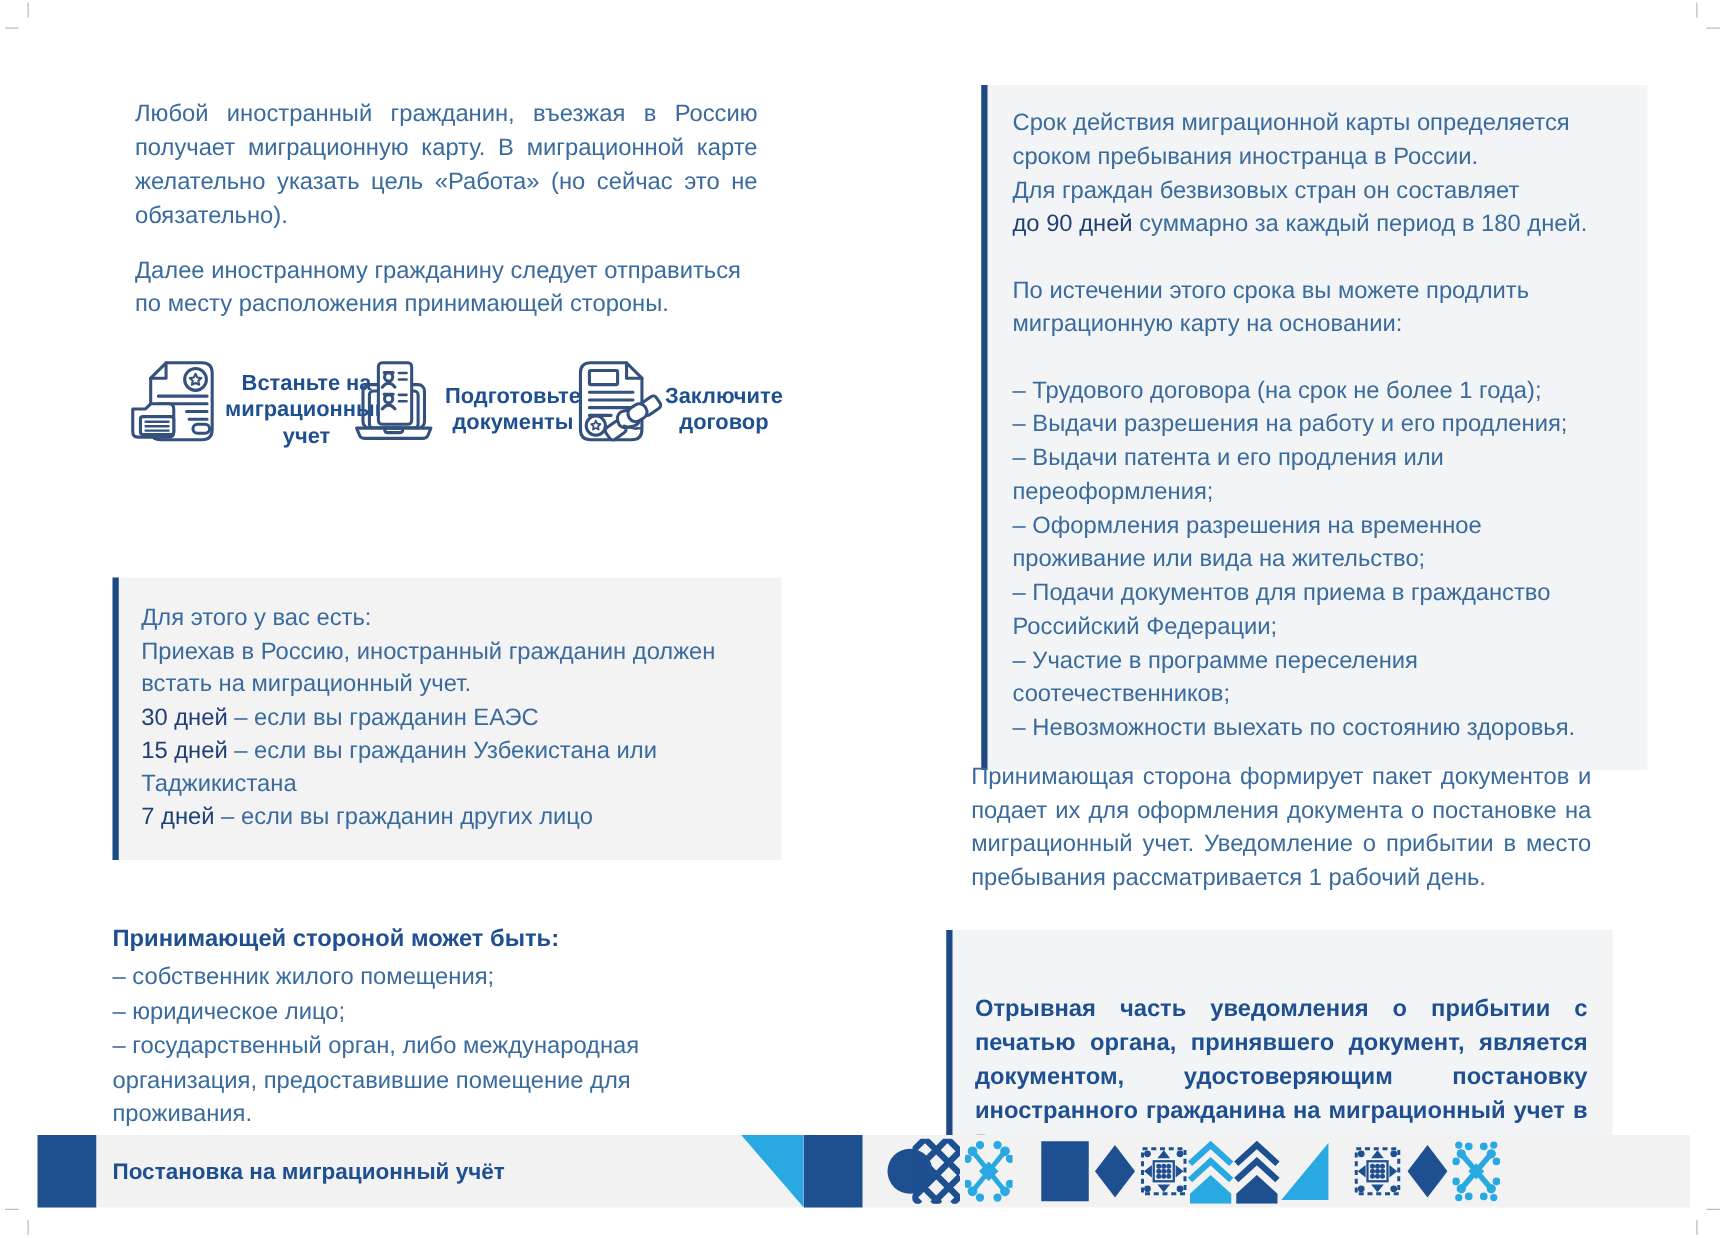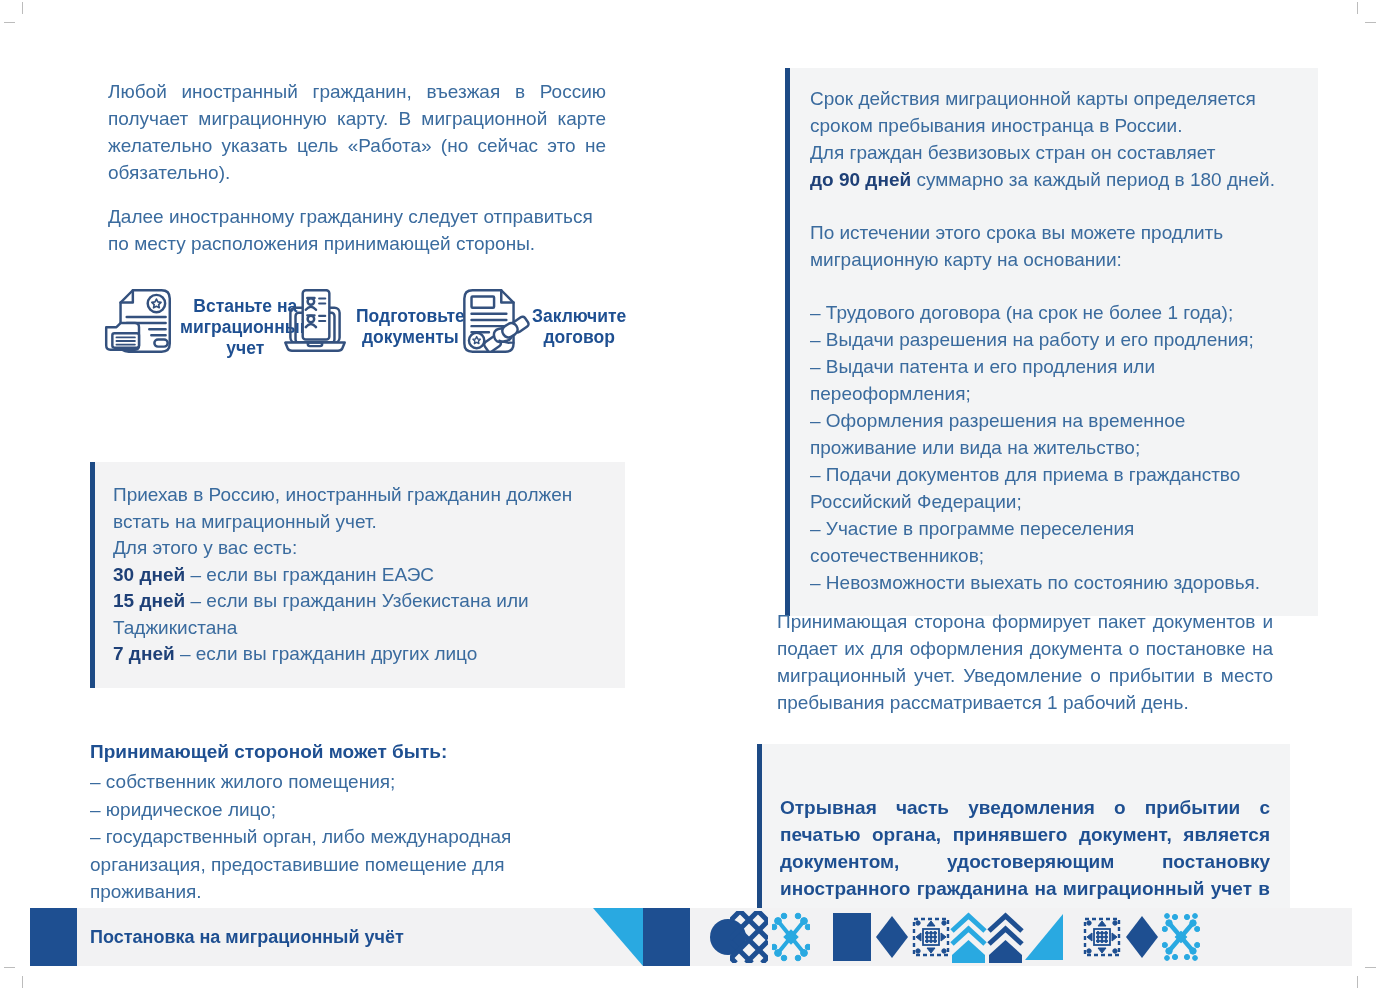"до 90 дней" b,.bold { font-weight: bold -> normal }
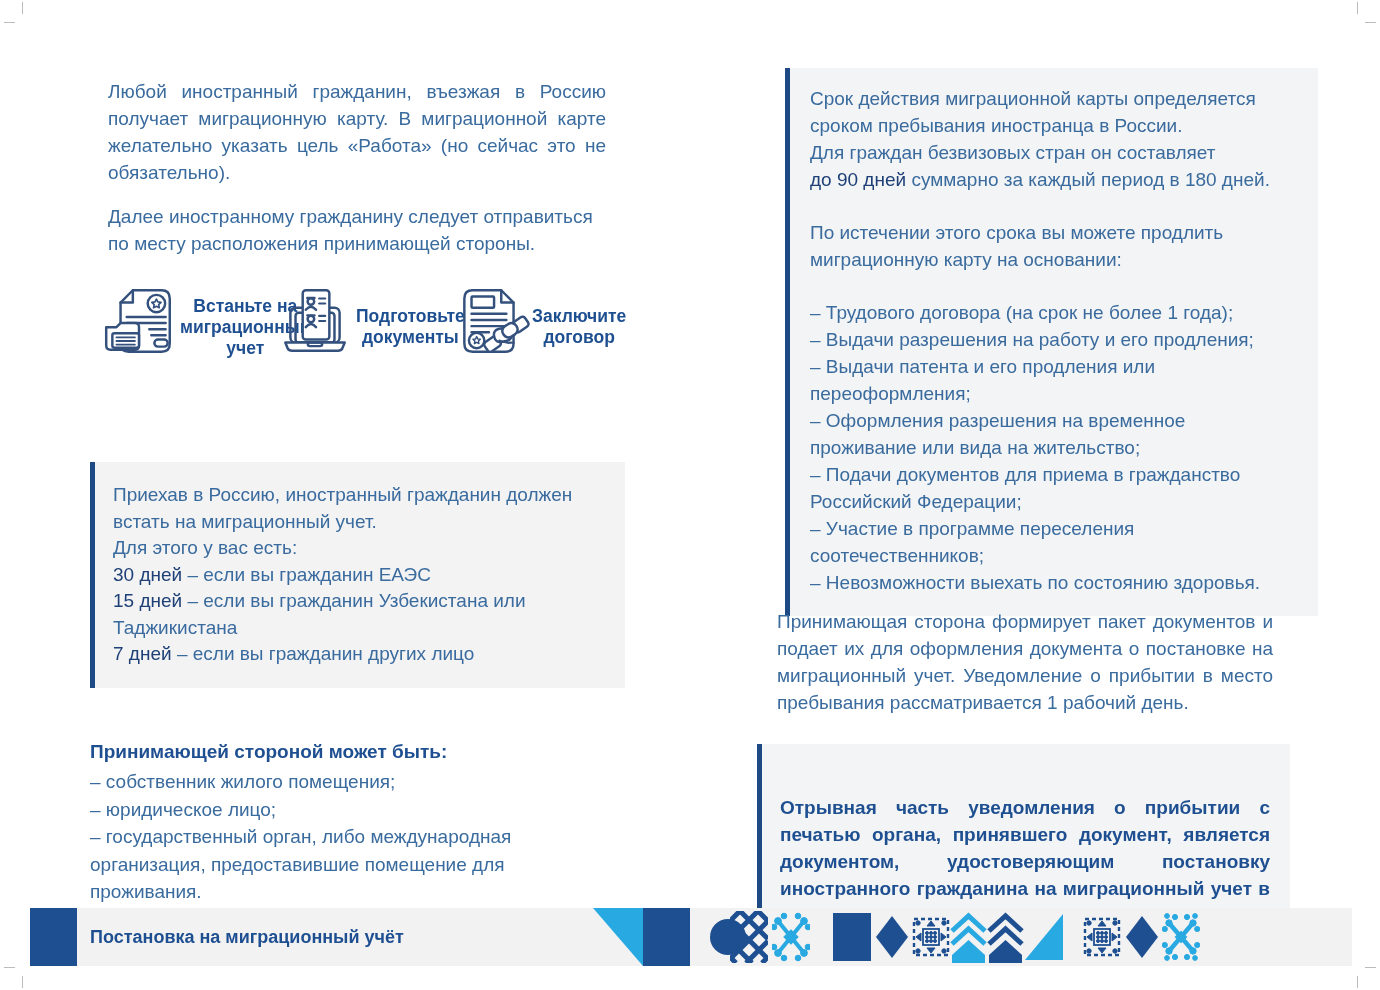"Приехав в Россию, иностранный гражданин" div.line { order: before "Для этого у вас есть:" -> after "Для этого у вас есть:" }
